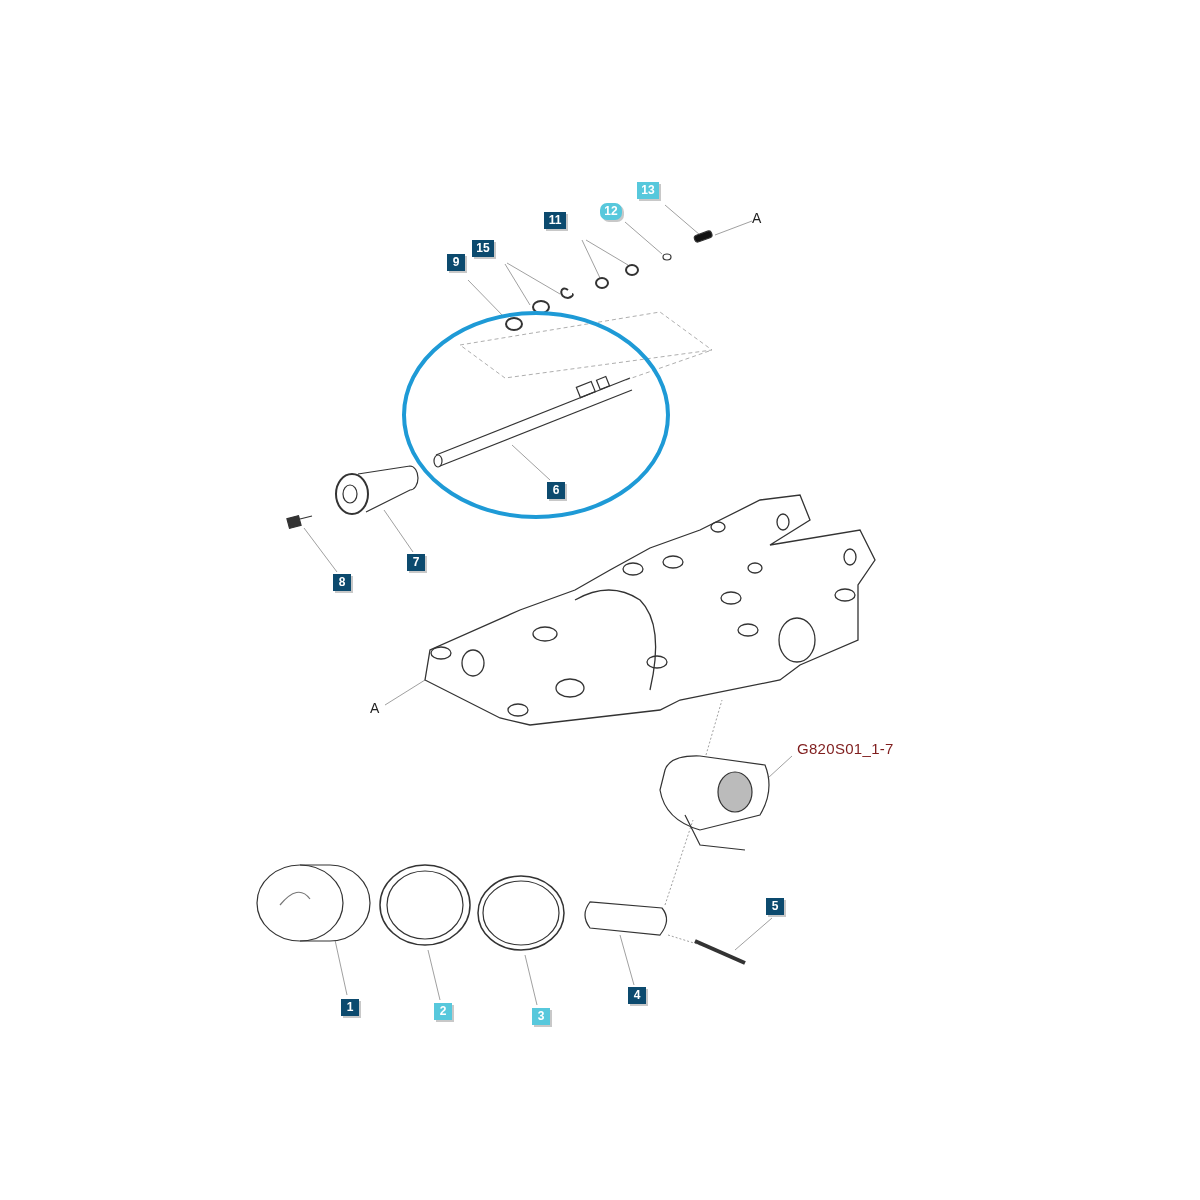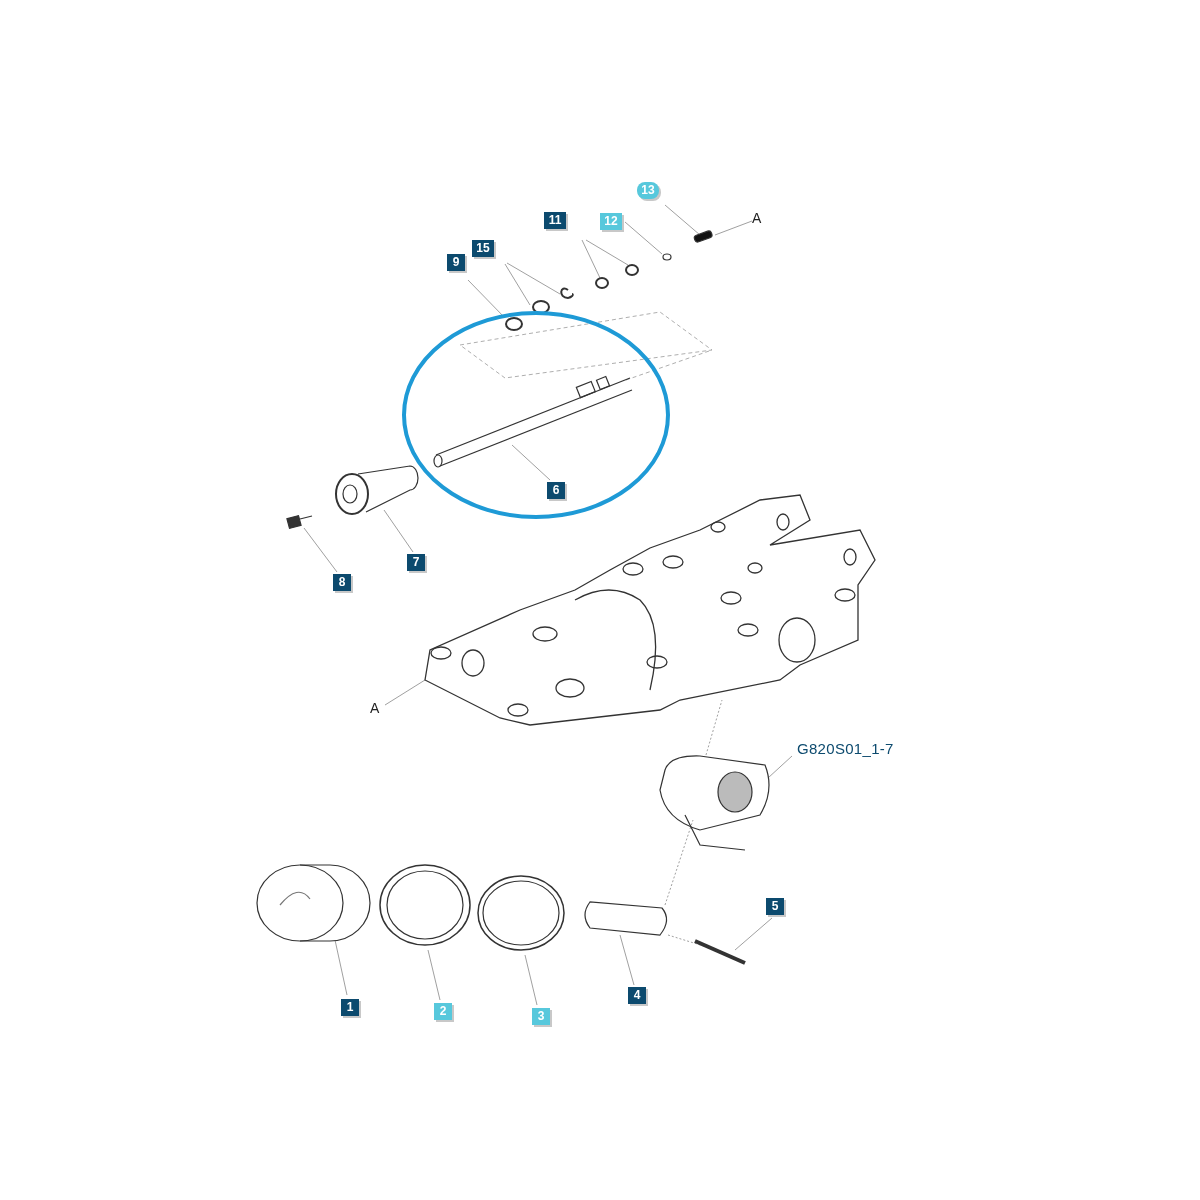"13" div.callout { border-radius: 8px -> none }
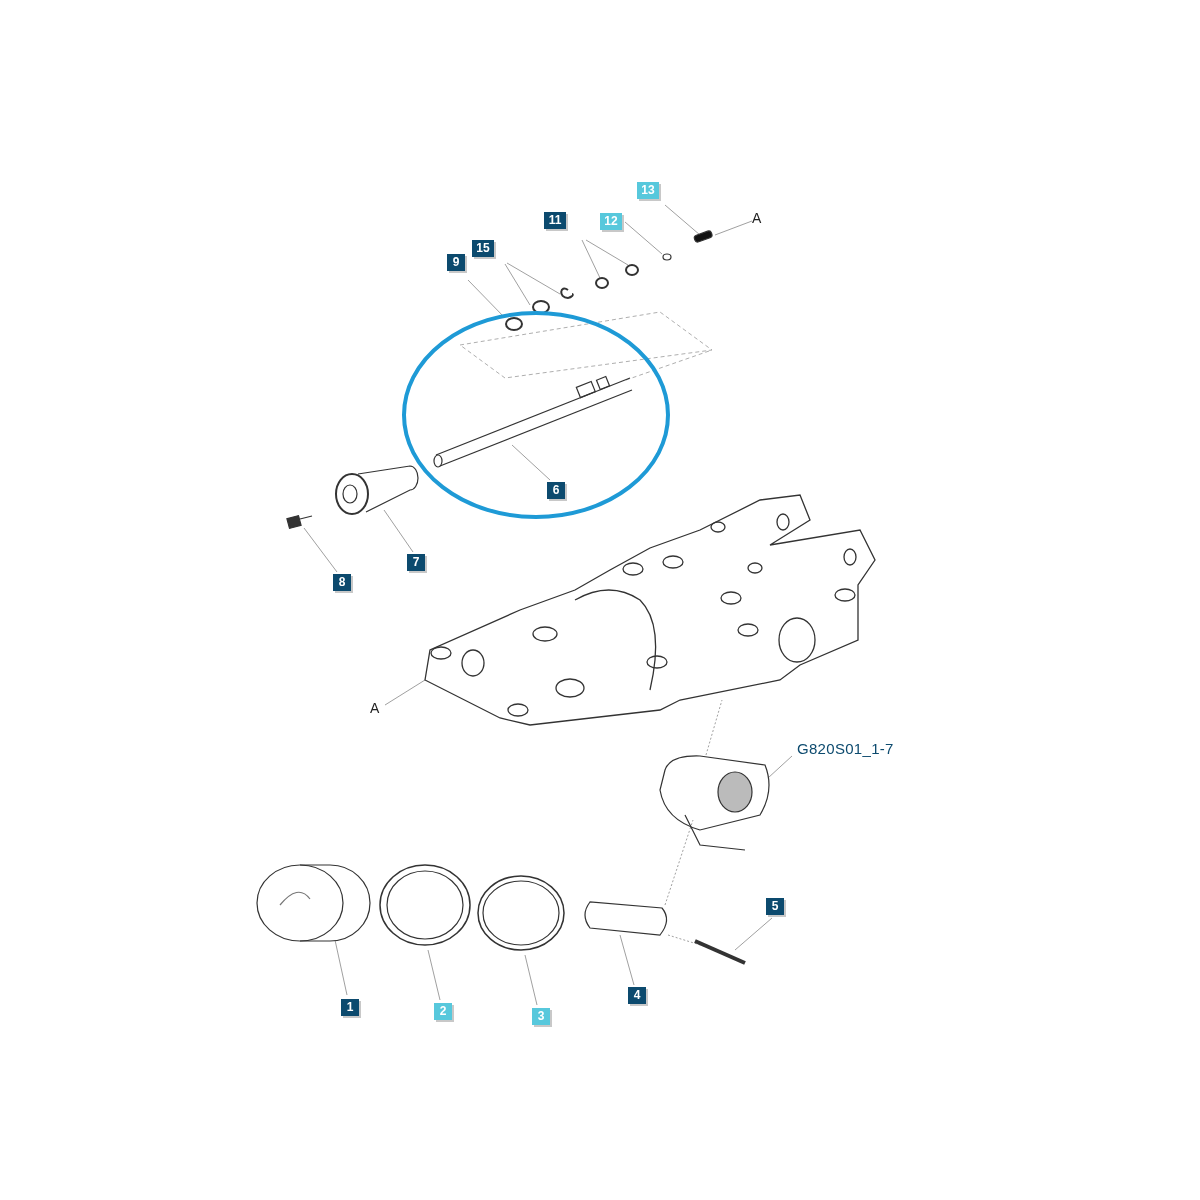"12" div.callout { border-radius: none -> 7px; top: 213px -> 203px }
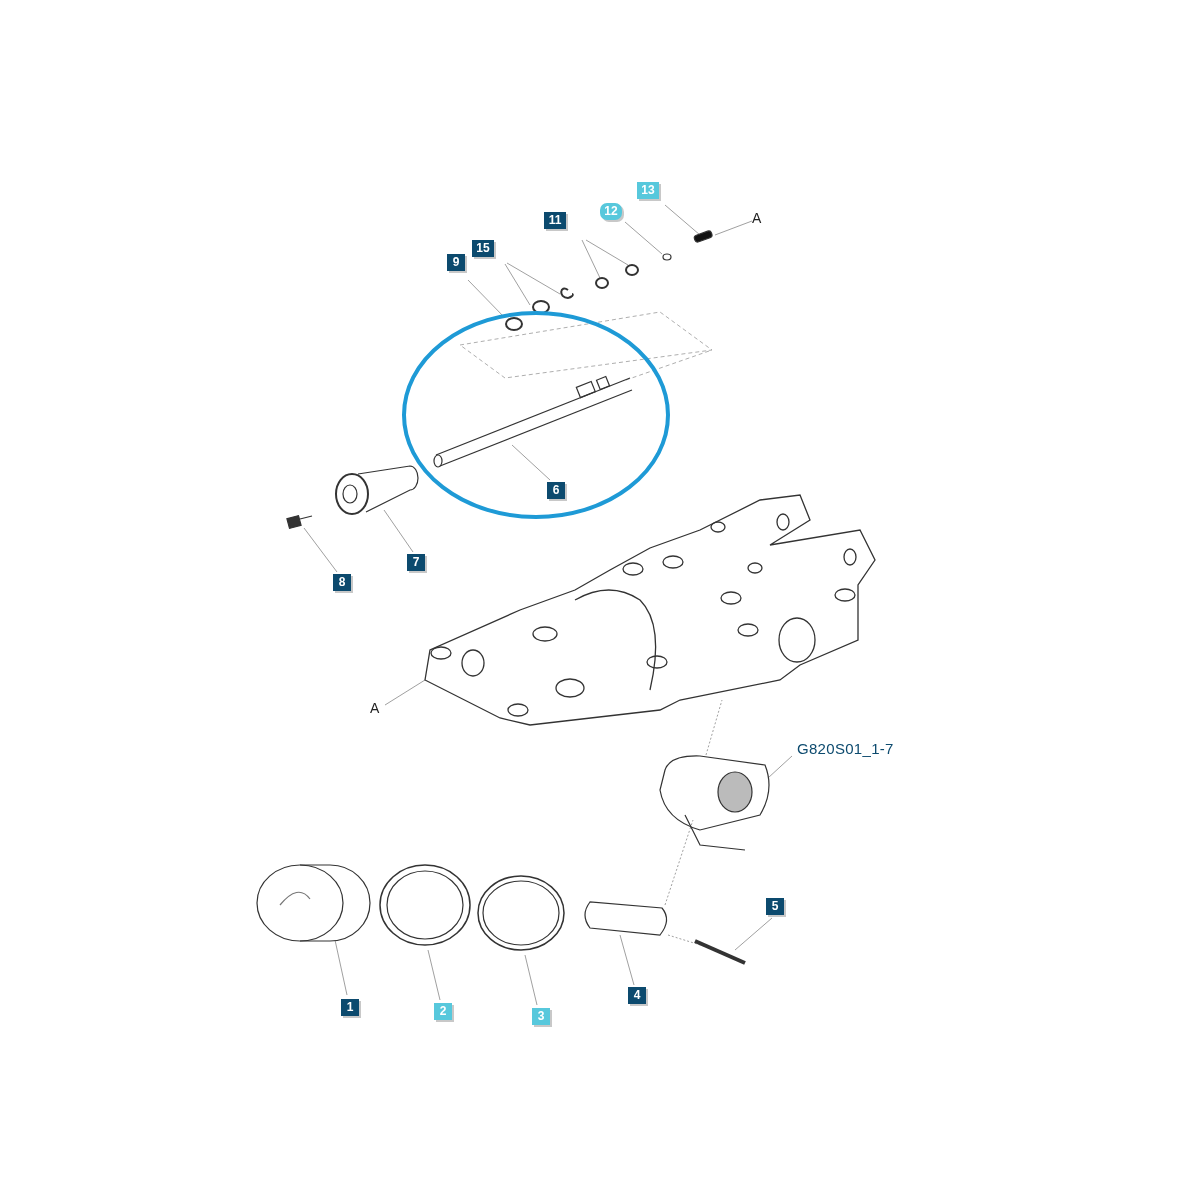"G820S01_1-7" .ref { color: #0c4a6e -> #7f1d1d }
